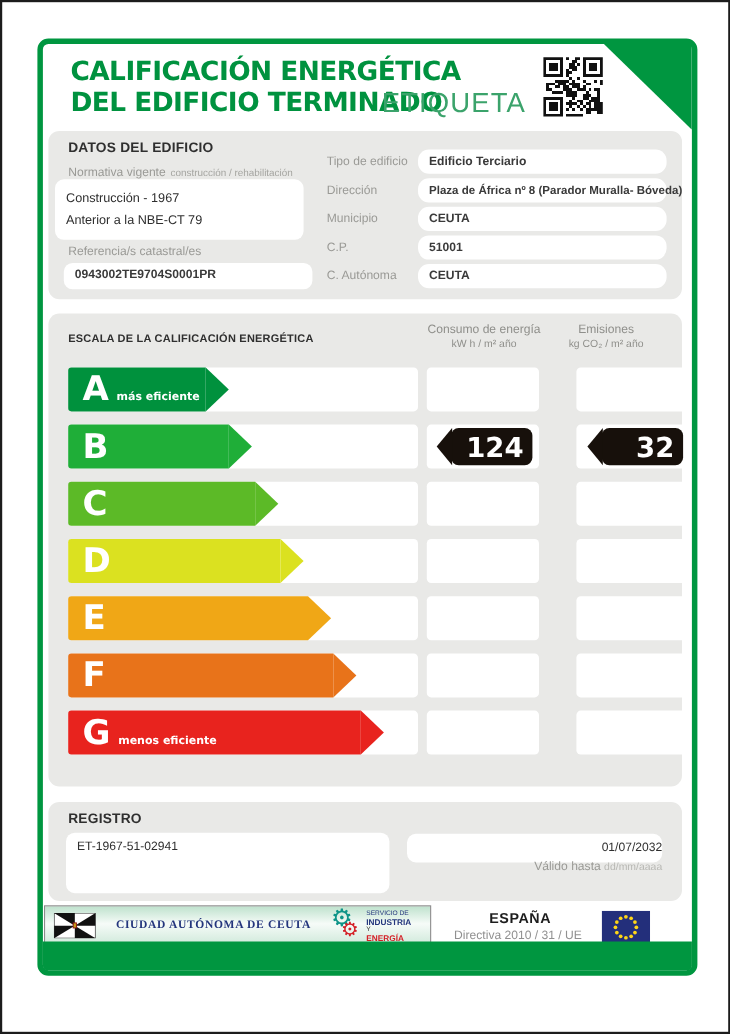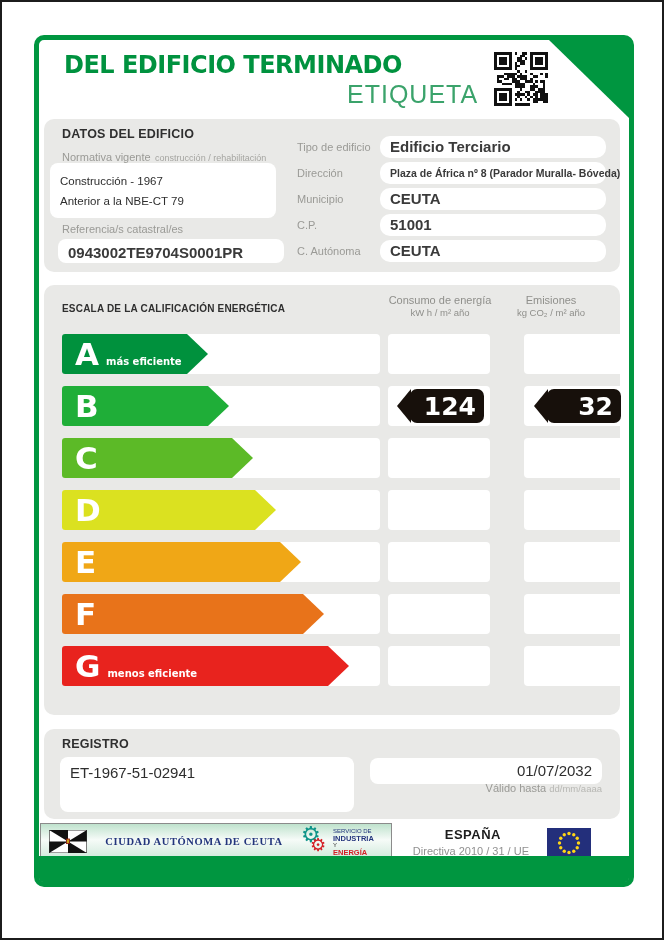"CALIFICACIÓN ENERGÉTICA" div { html: none -> <div>CALIFICACIÓN ENERGÉTICA</div> }
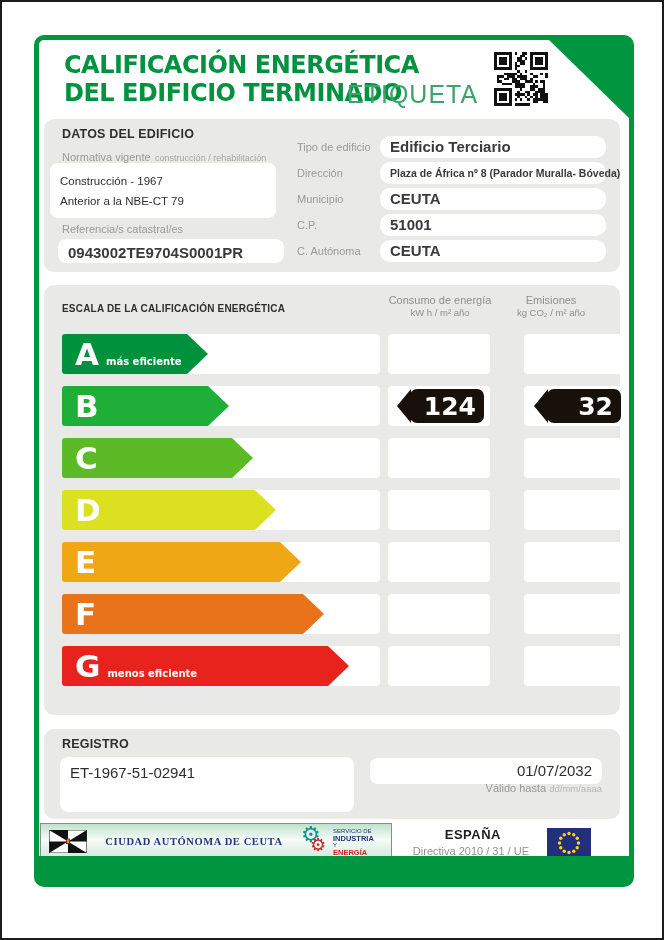"Edificio Terciario" .wbox { font-size: 15px -> 11px }
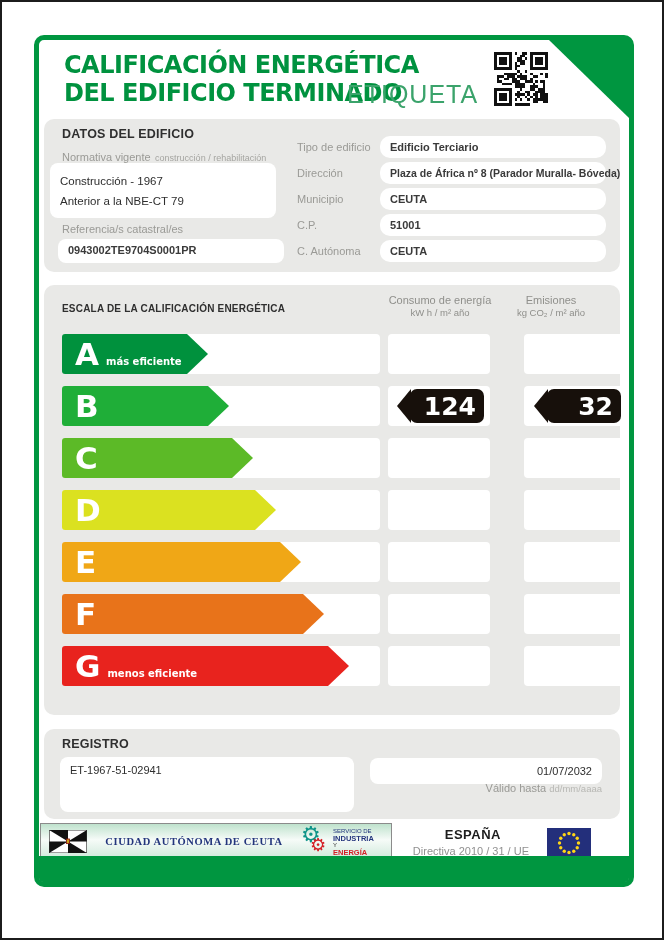"01/07/2032" .reg-date-box { padding: 0 10px -> 0 0 }
